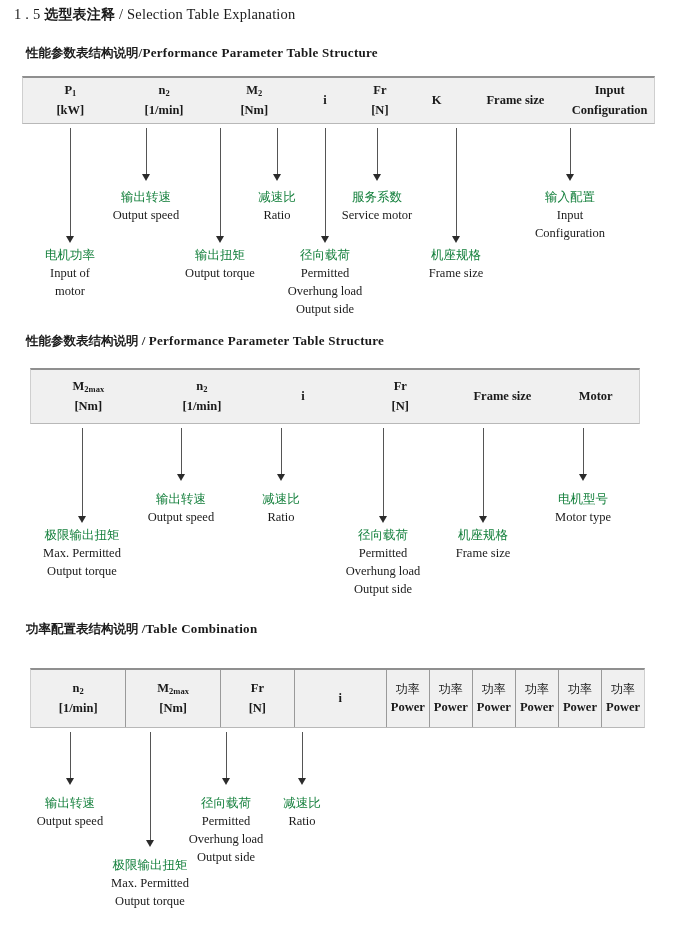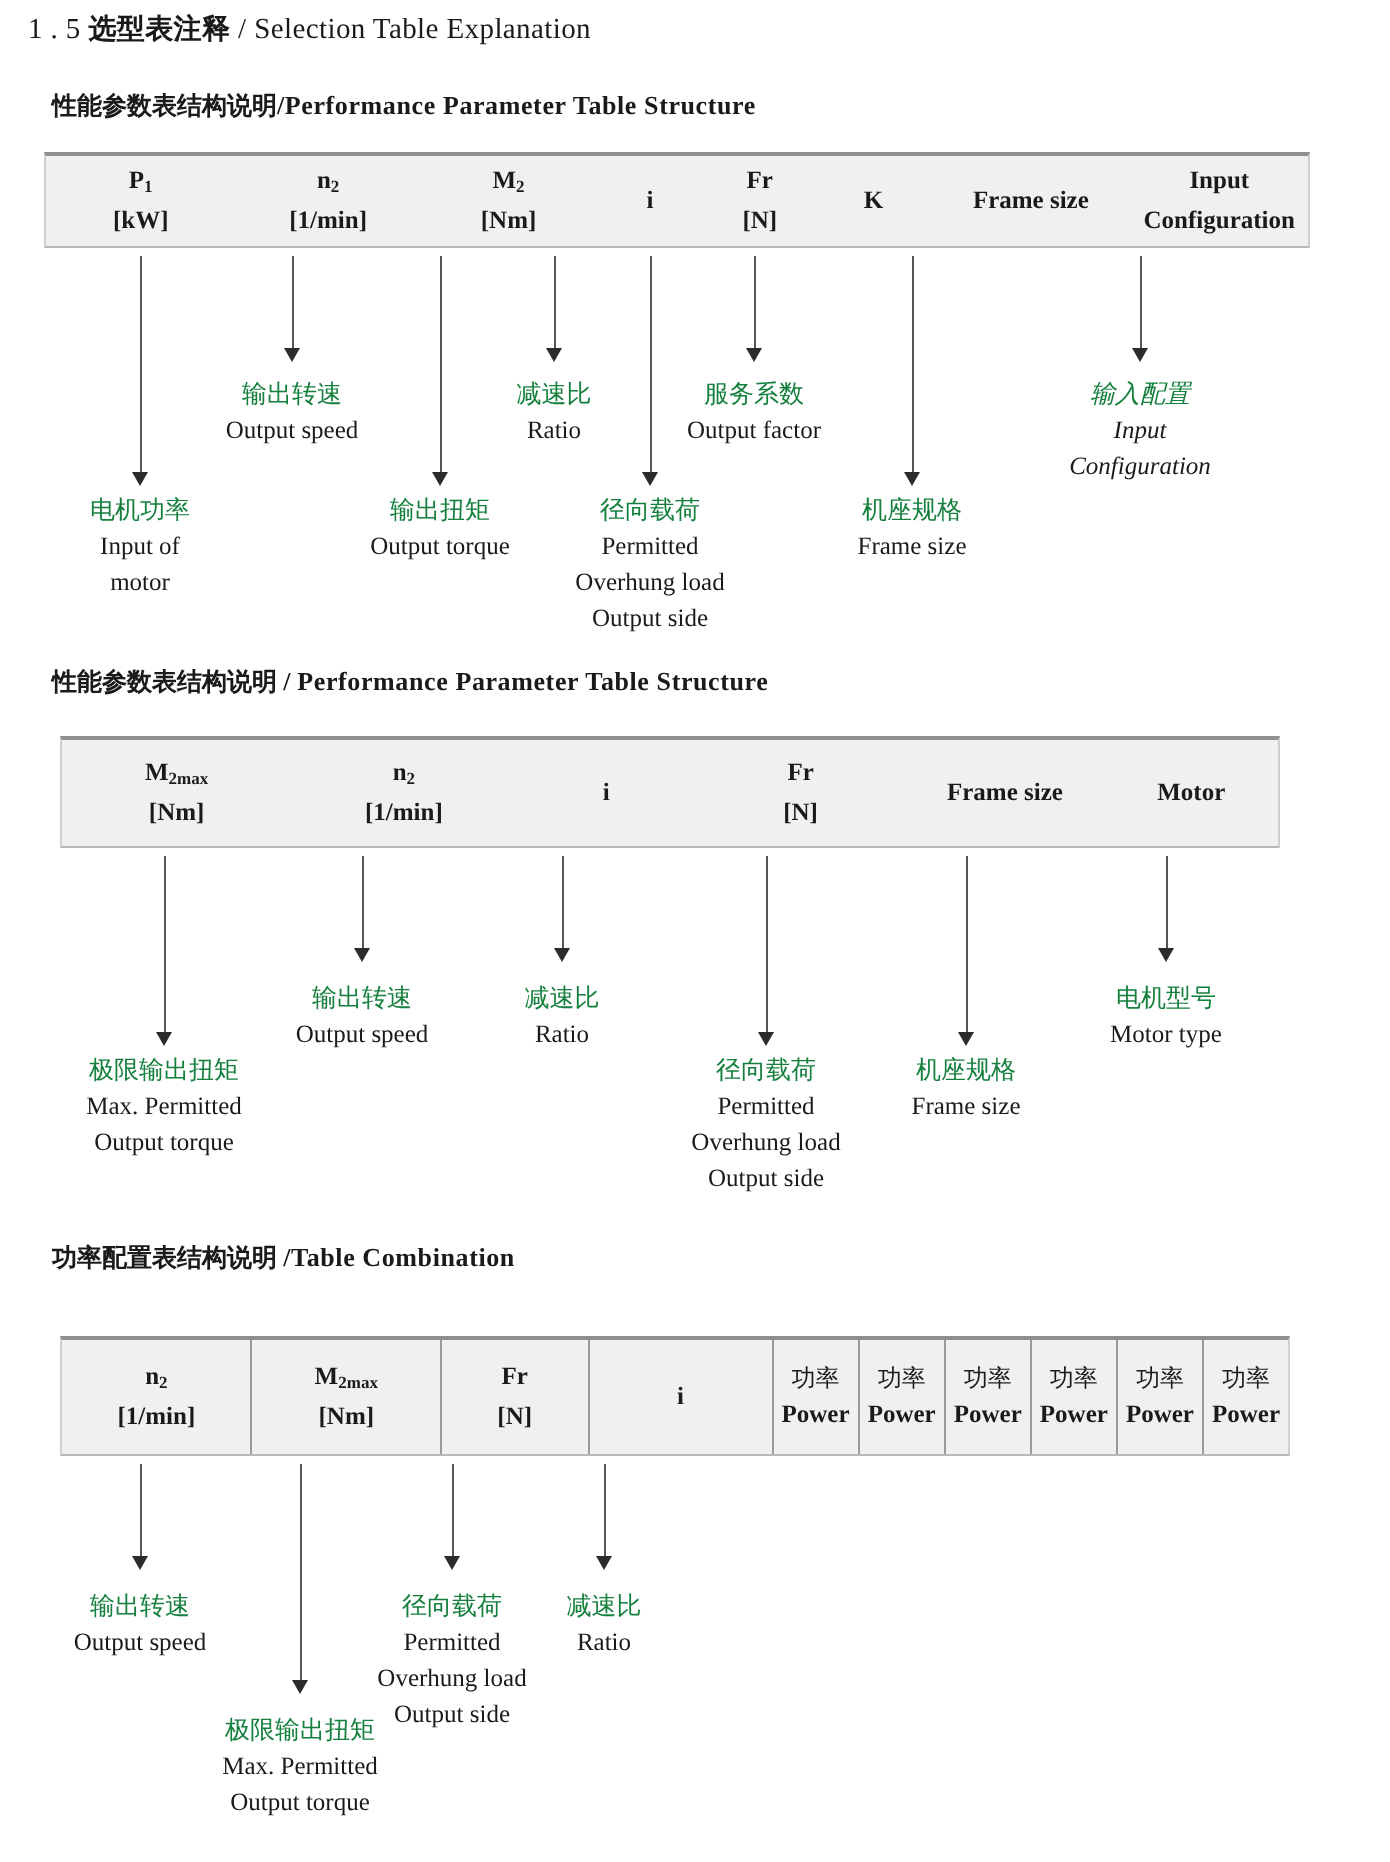"输入配置" div.anno { font-style: italic -> none }
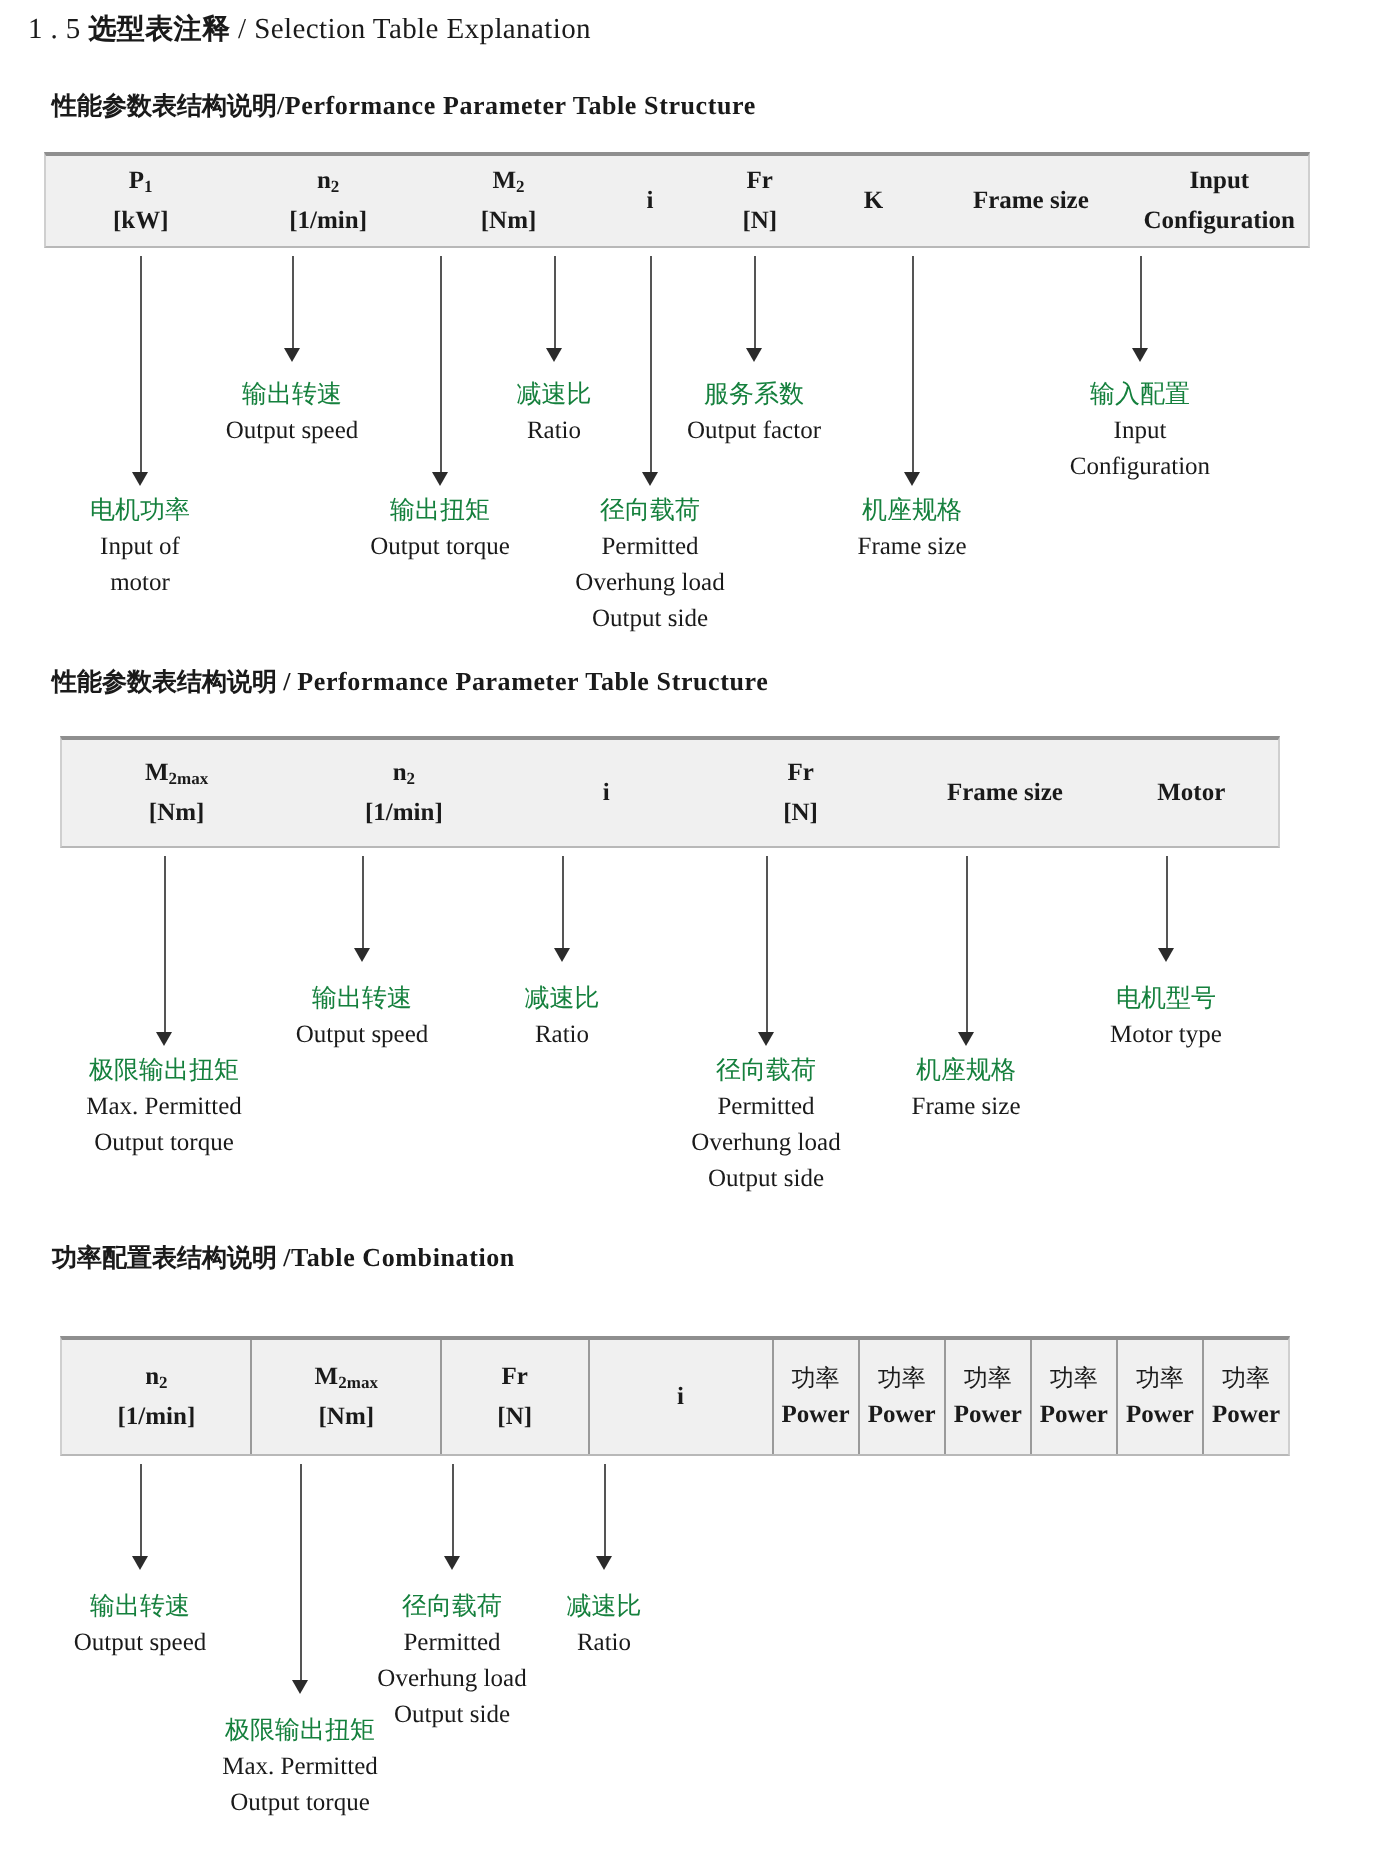"Output factor" span.en { text: Output factor -> Service motor }
